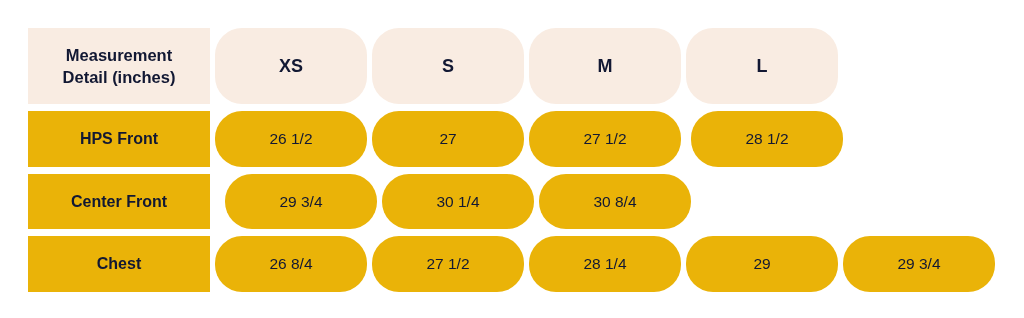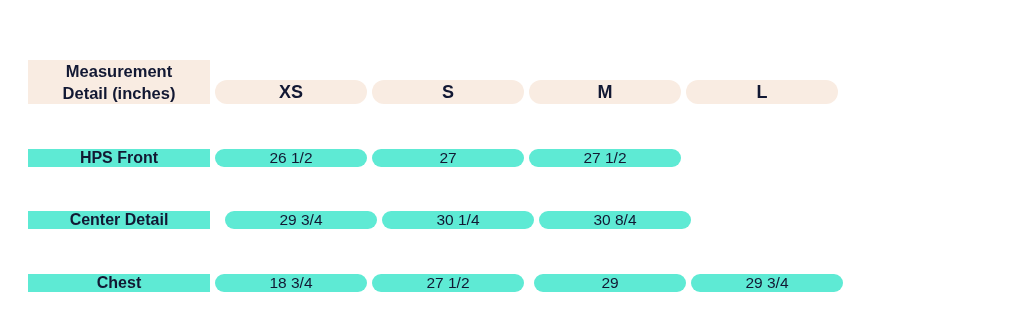"Measurement" .chart-row { align-items: flex-end -> none }
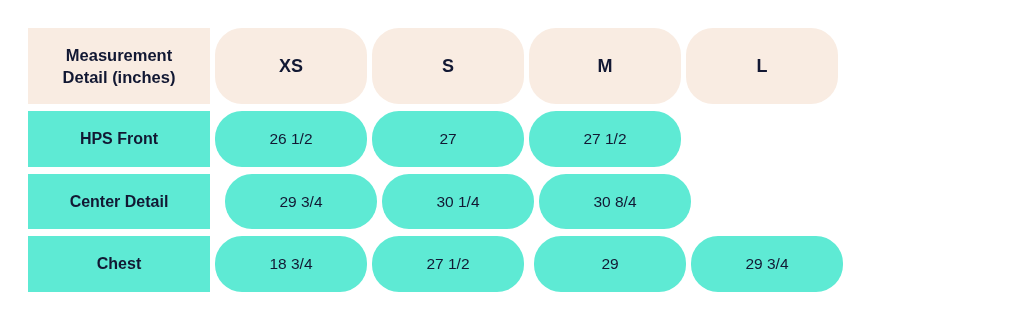"HPS Front" .data-row .cell { background: #5eead4 -> #eab308 }
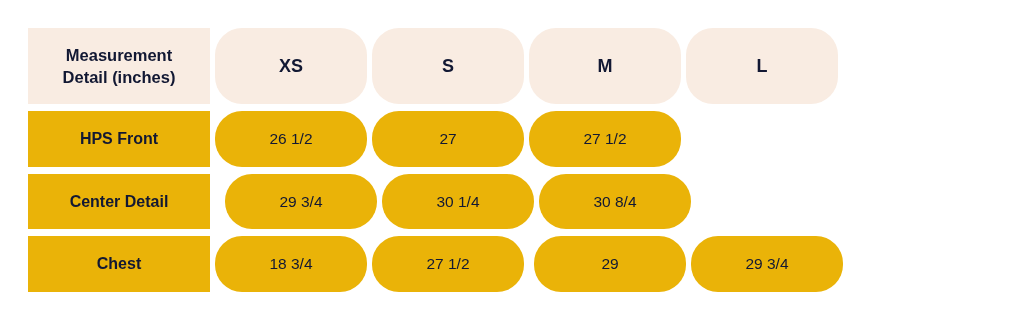"28 1/2" div.cell { html: none -> <div> <span>28 1/2</span> </div> }
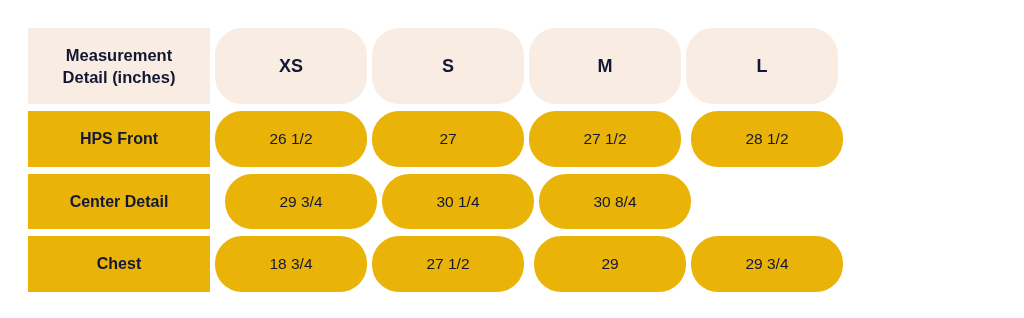"Center Detail" span { text: Detail -> Front }
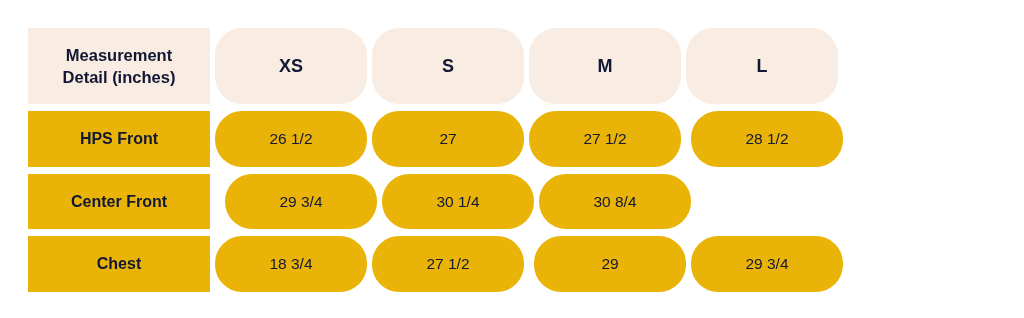"18 3/4" span { text: 18 3/4 -> 26 8/4 }
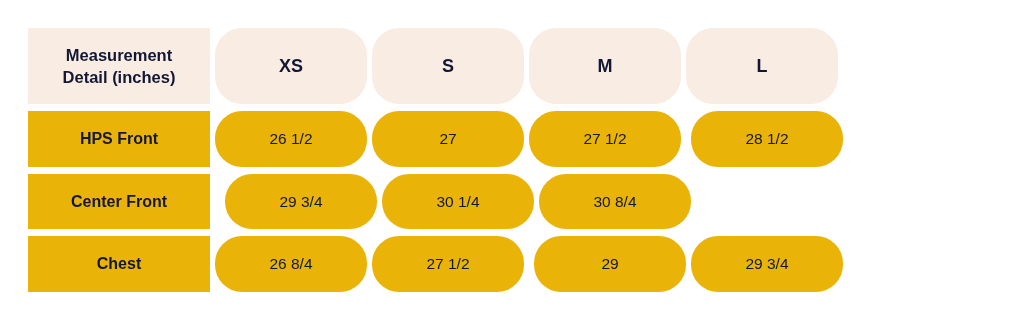"28 1/4" div.cell { html: none -> <div> <span>28 1/4</span> </div> }
